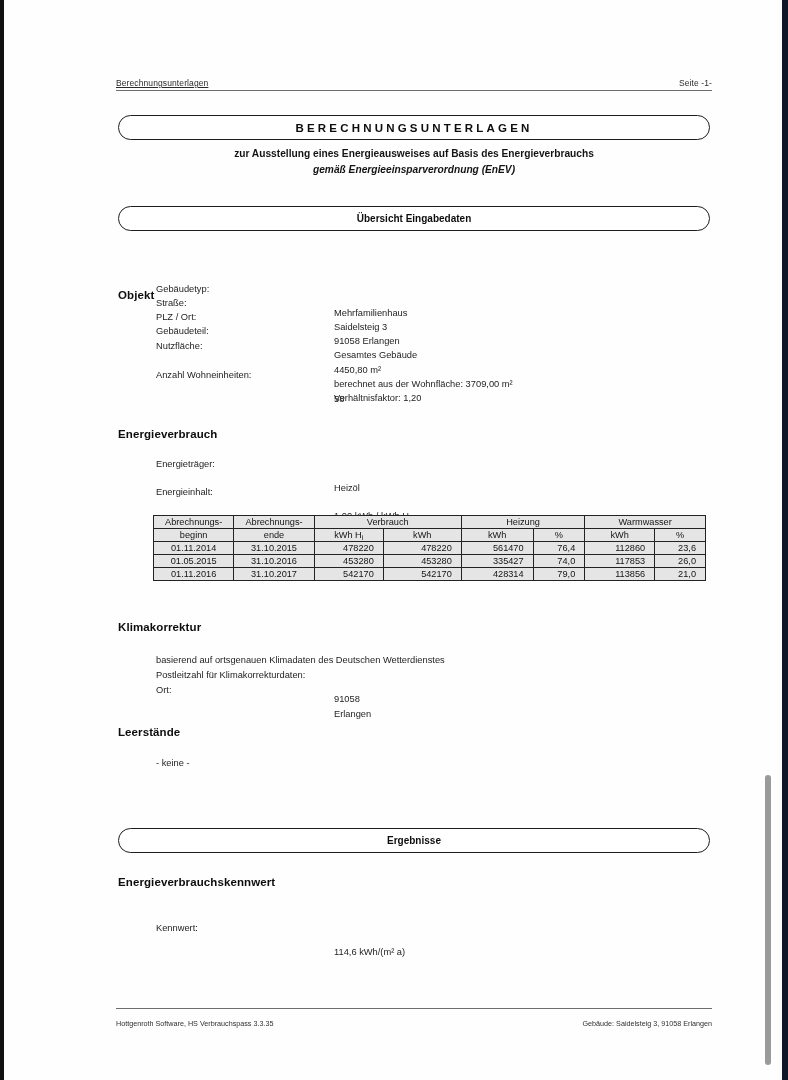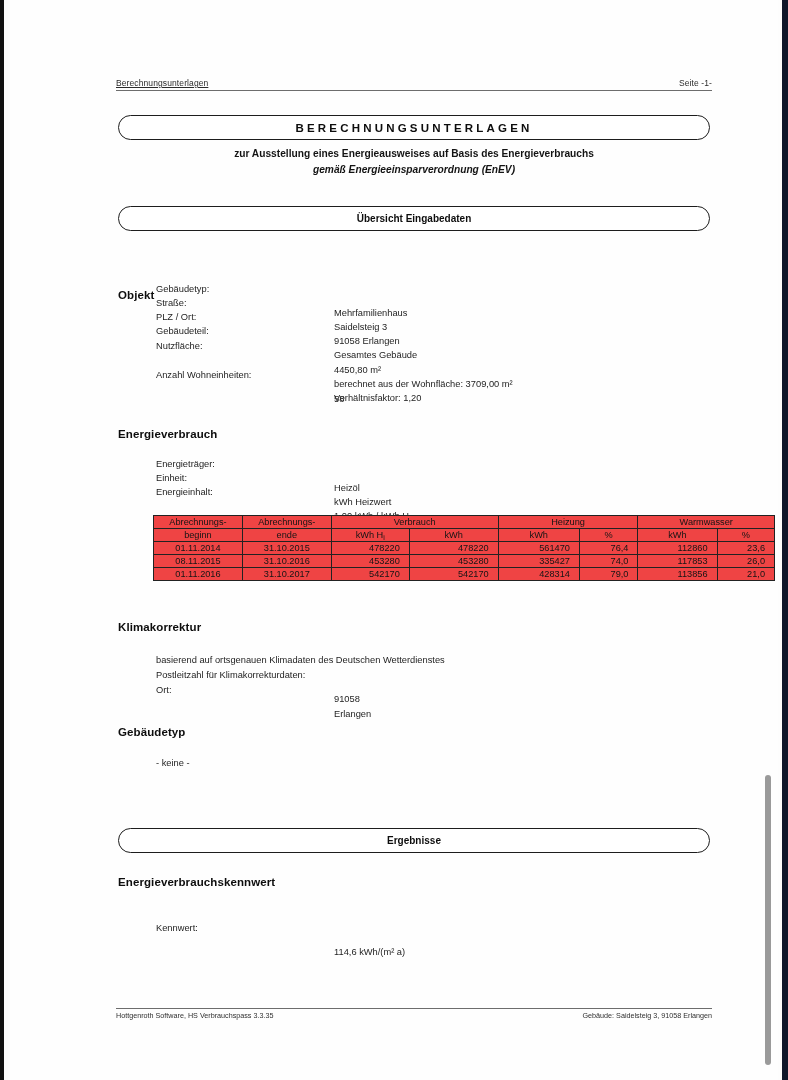"Einheit:kWh Heizwert" div.kv { html: <div> <span>Einheit:</span><span>kWh Heizwert</span> </div> -> none }
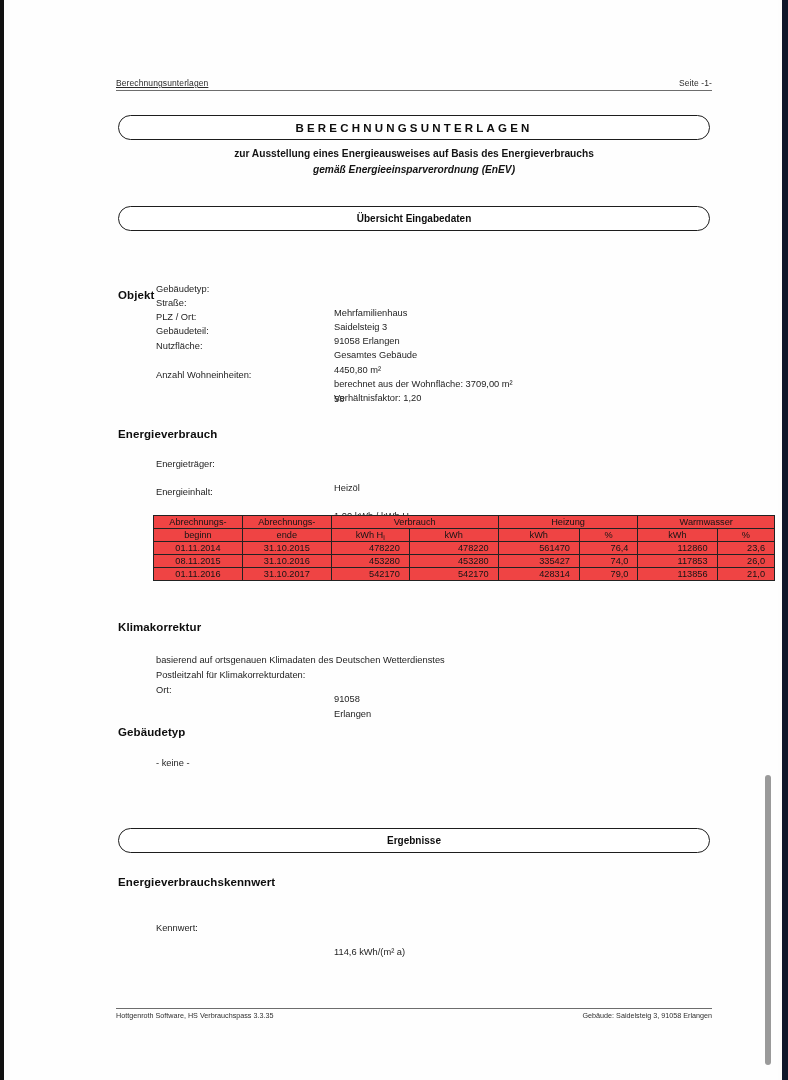"Abrechnungs-" #verbrauch-table { background: #ef4444 -> #e5e5e5; width: 622px -> 553px }
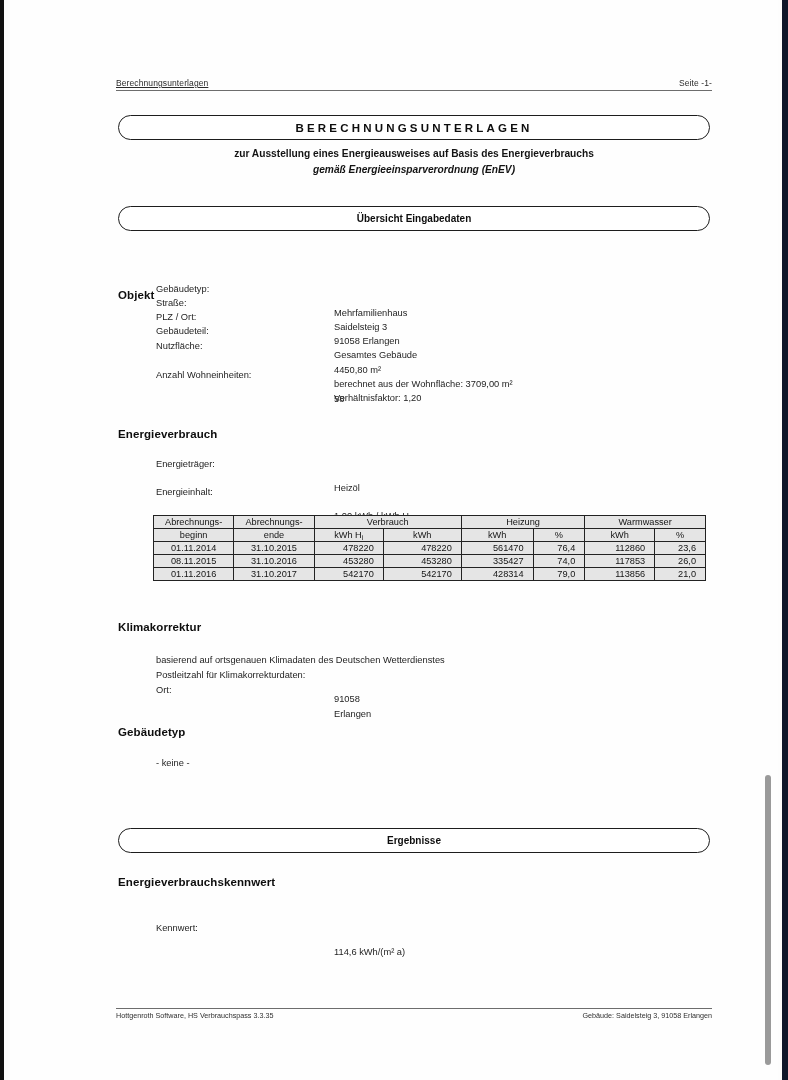"08.11.2015" td.dt { text: 08.11.2015 -> 01.05.2015 }
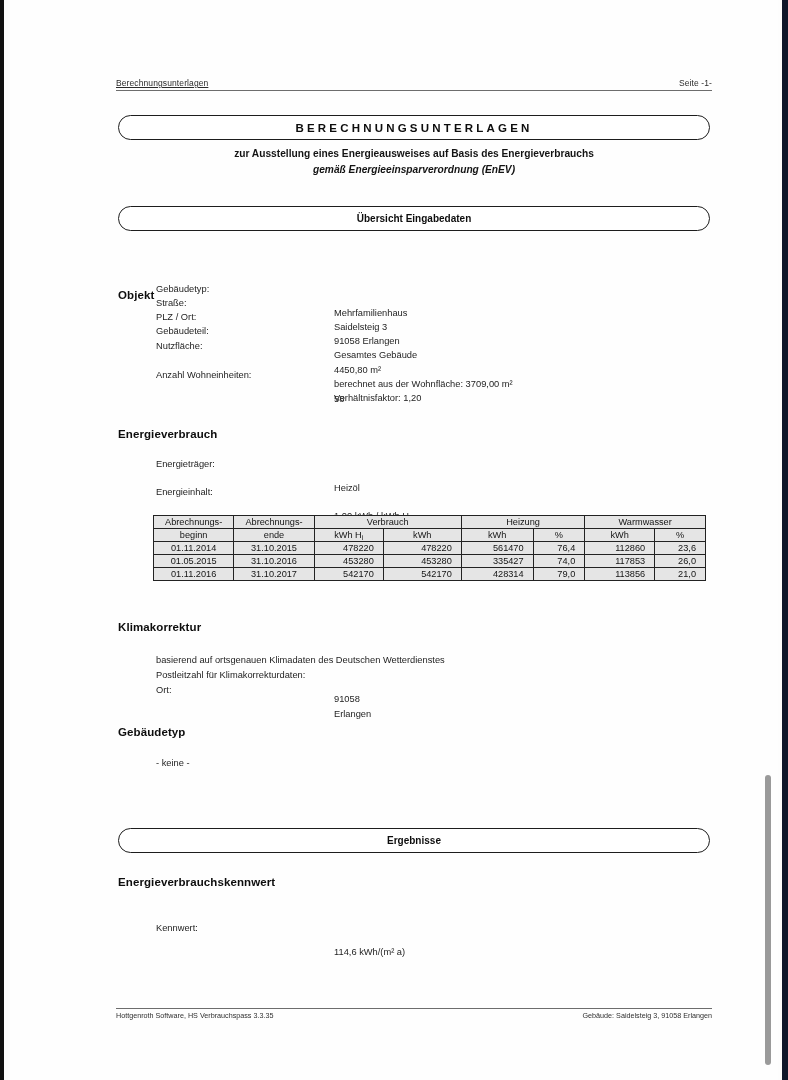"Gebäudetyp" div.sec-head { text: Gebäudetyp -> Leerstände }
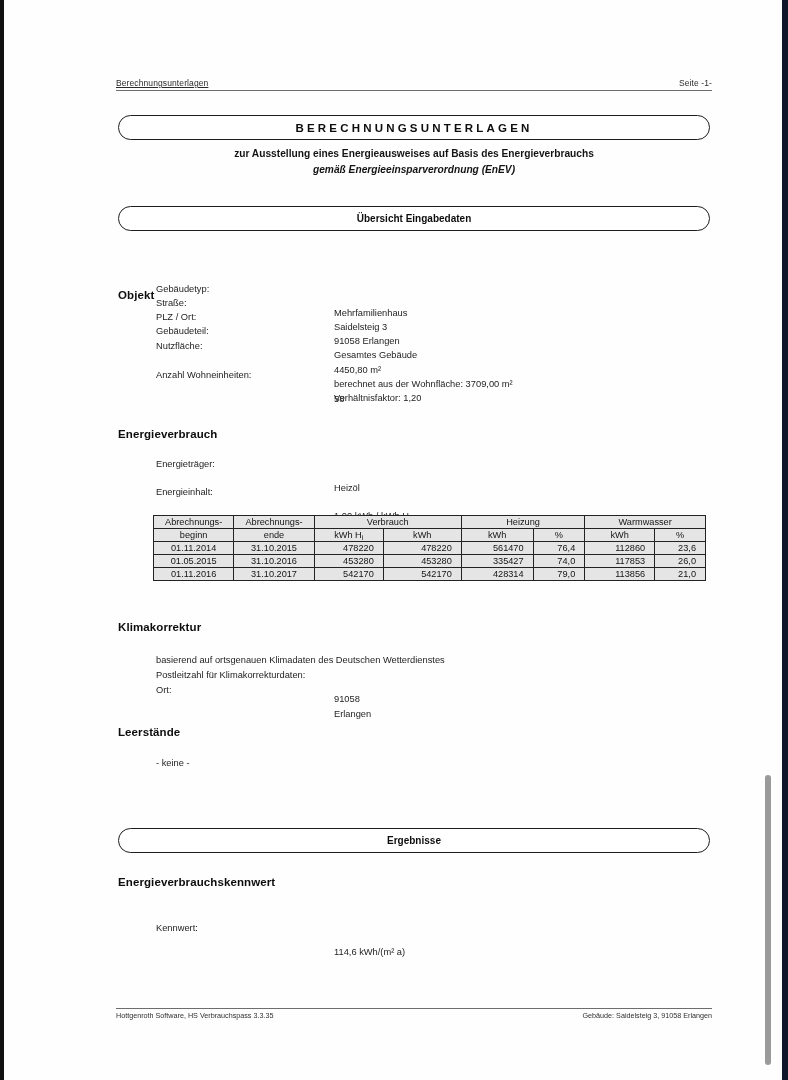"Hottgenroth Software, HS Verbrauchspass" .run-foot { padding-top: 2px -> 10px }
